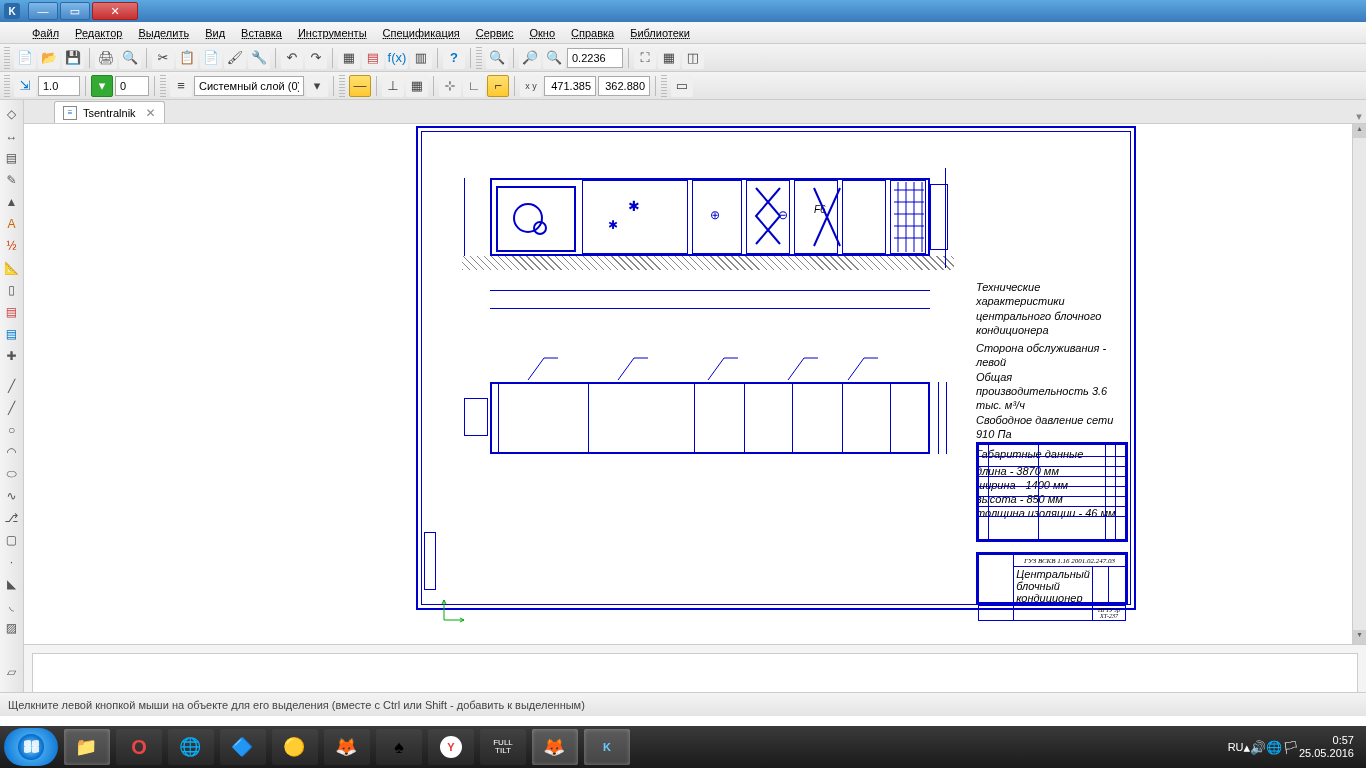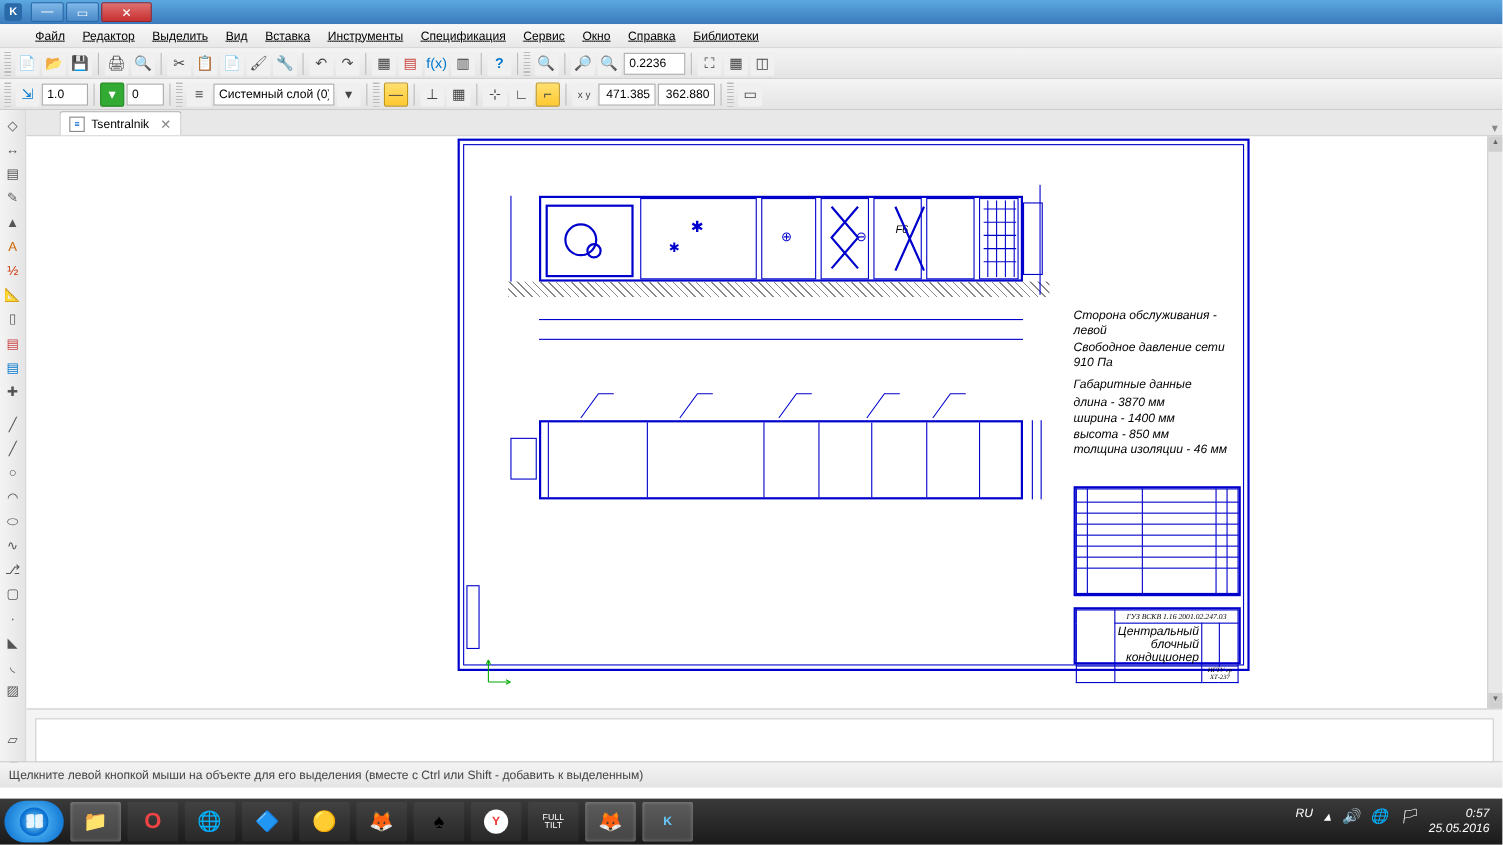"Технические характеристики центрального" div { html: none -> <div>Технические характеристики центрального блочного кондиционера</div> }
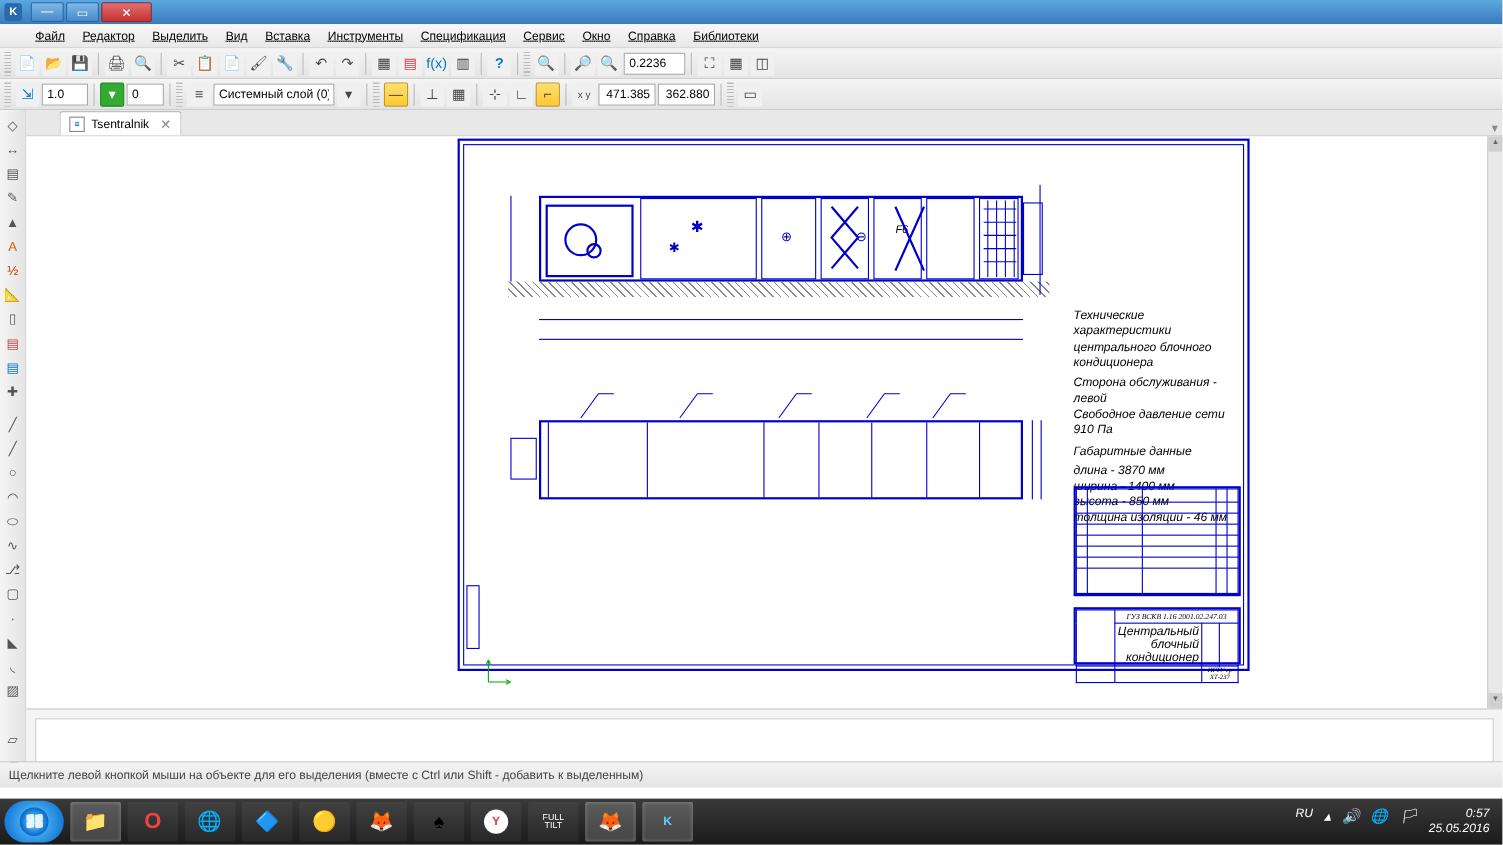"Общая производительность 3.6 тыс. м³/ч" div { html: none -> <div>Общая производительность 3.6 тыс. м³/ч</div> }
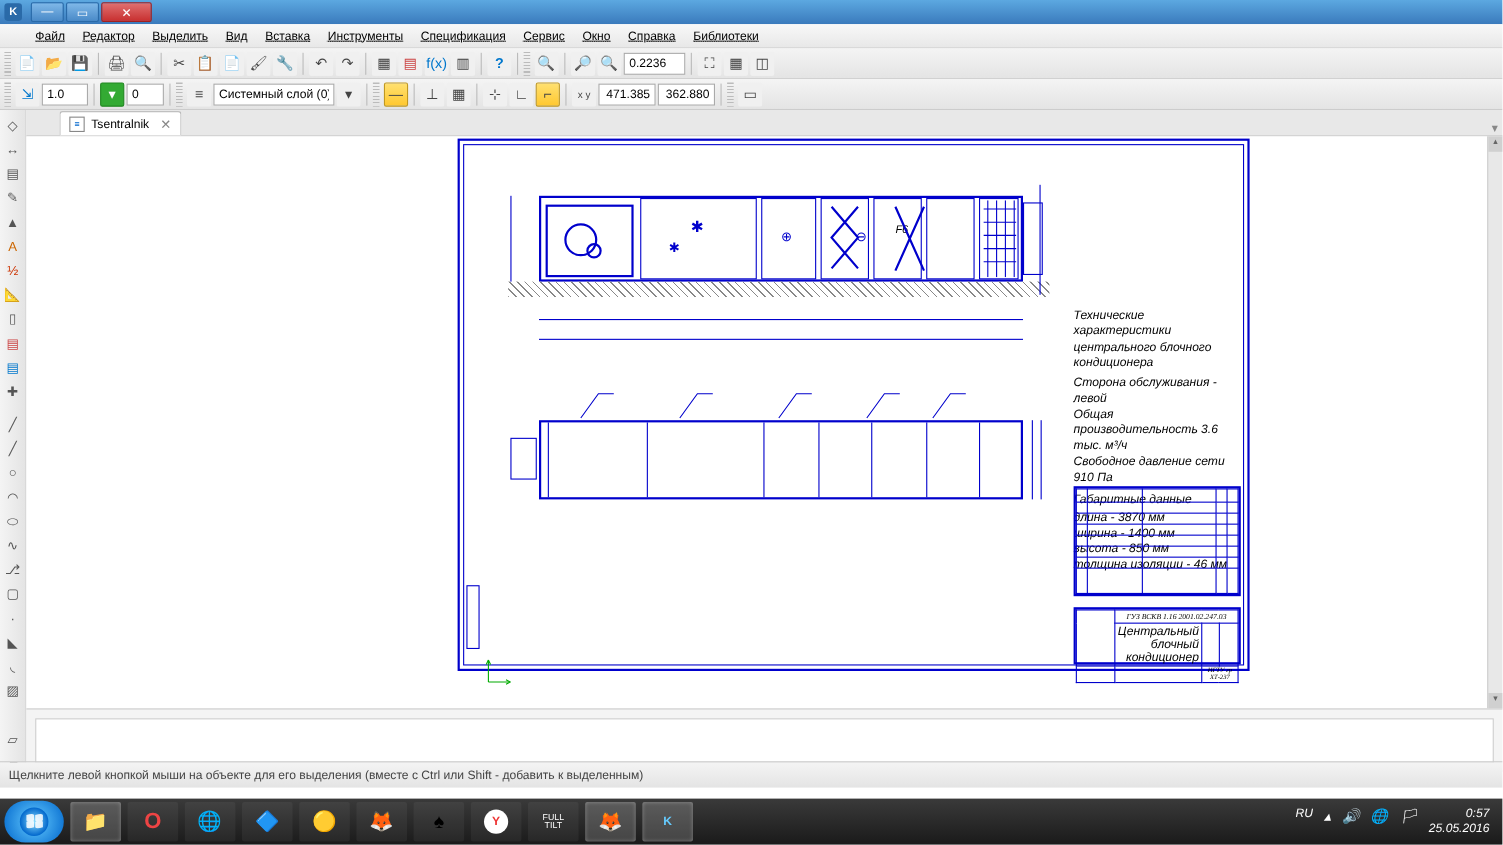"Центральный блочный" td { text-align: right -> left }
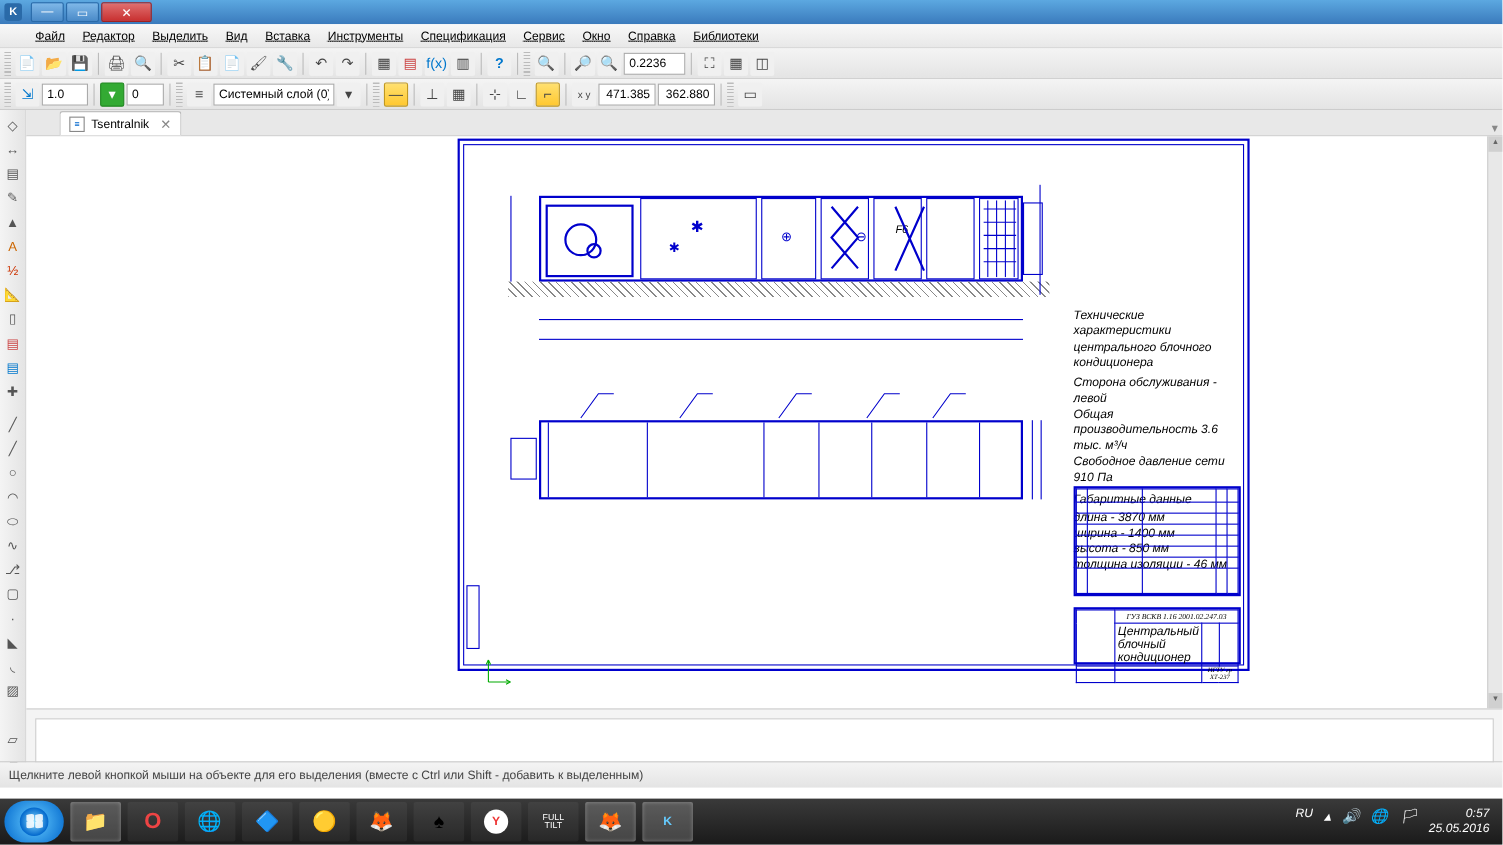"RU" .tray { align-items: none -> center; font-style: italic -> none; gap: 10px -> none }
